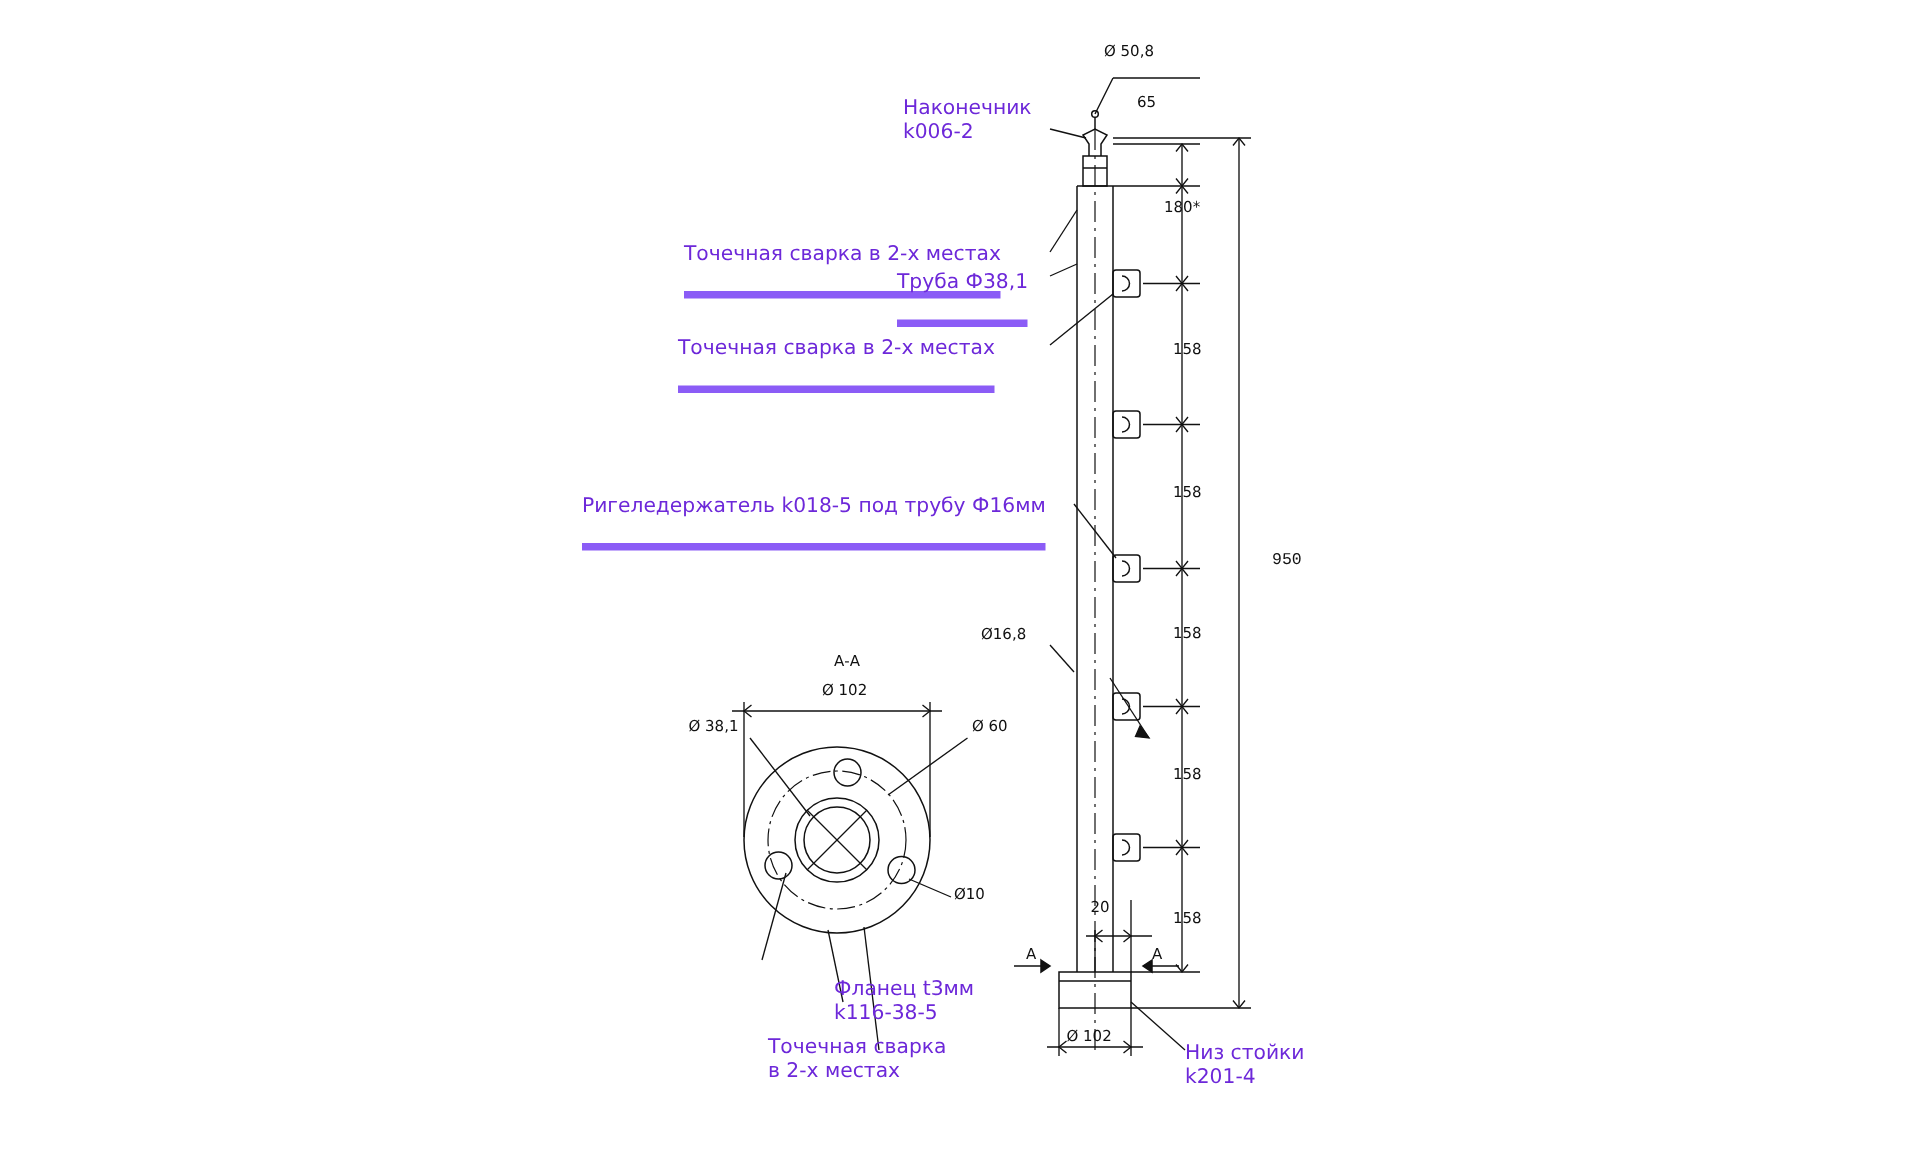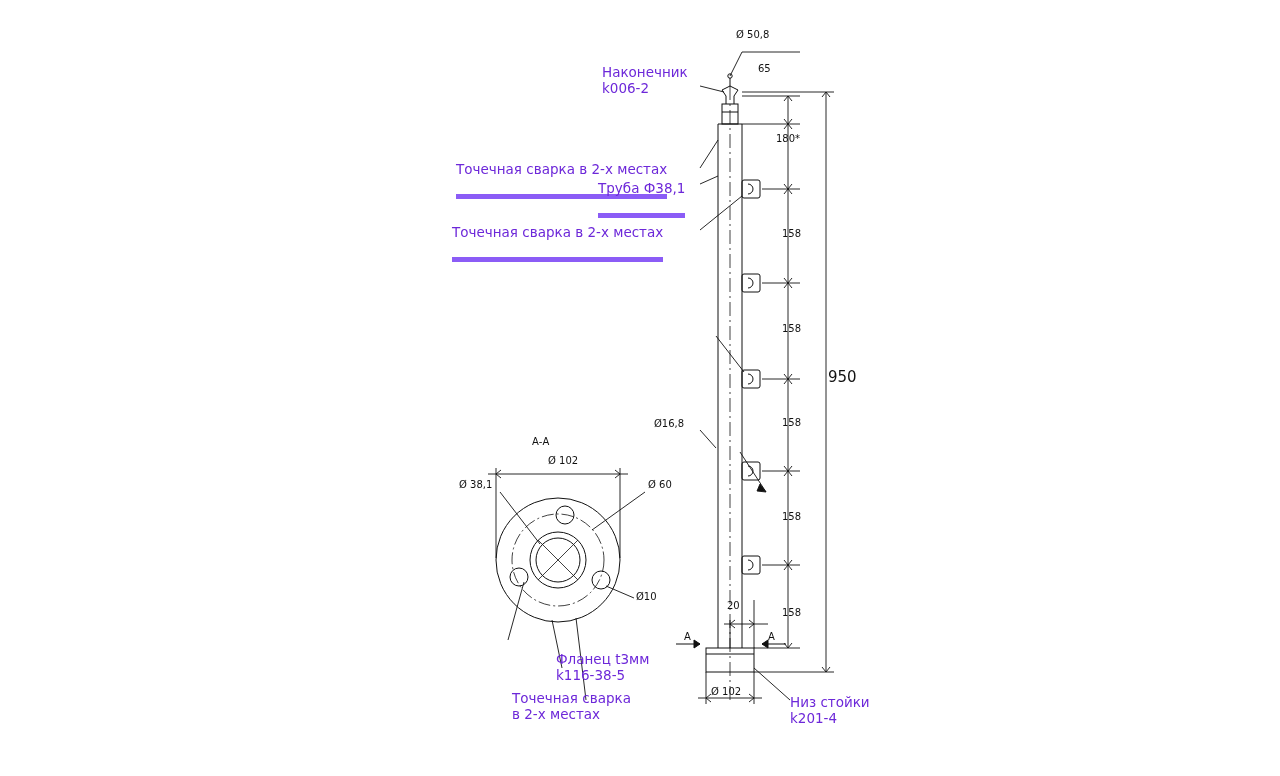"Ригеледержатель k018-5 под трубу Ф16мм" div.lbl { html: none -> <div>Ригеледержатель k018-5 под трубу Ф16мм</div> }
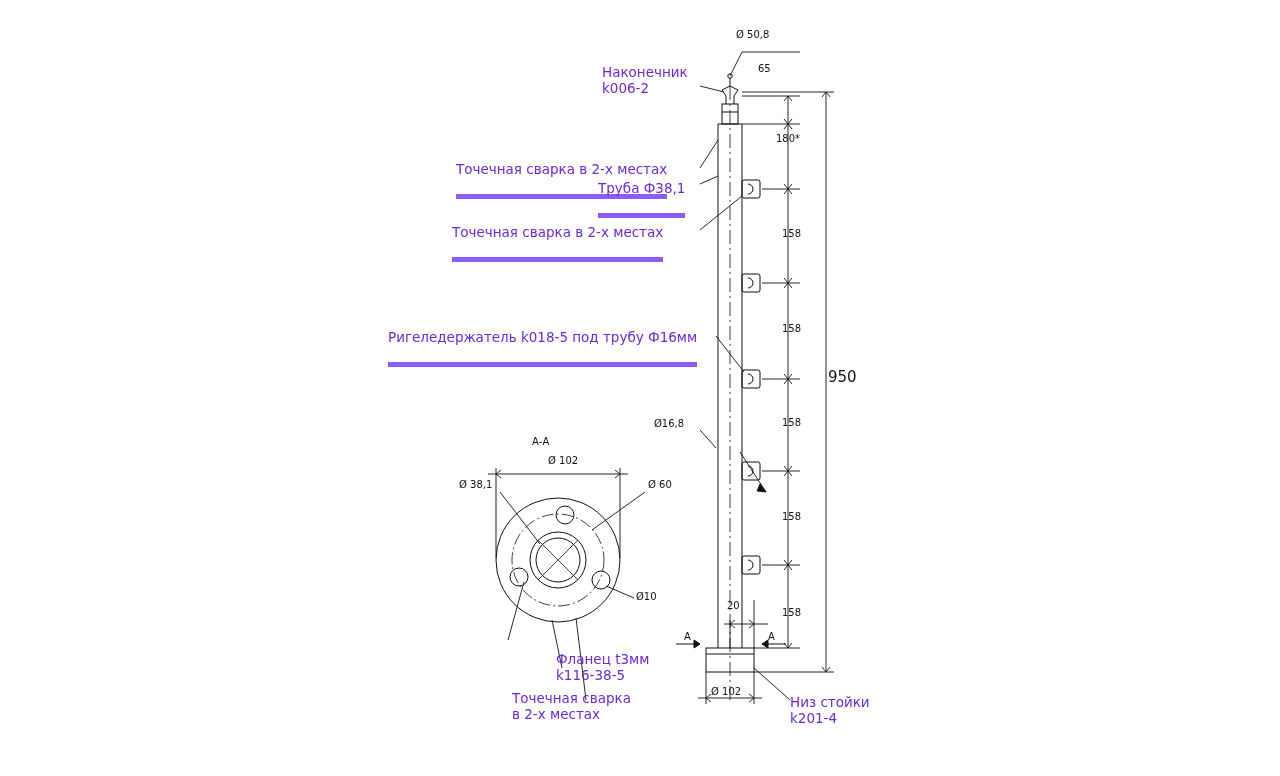"950" div.dim { font-family: none -> Liberation Mono, monospace; font-size: 15px -> 11px; left: 828px -> 848px }
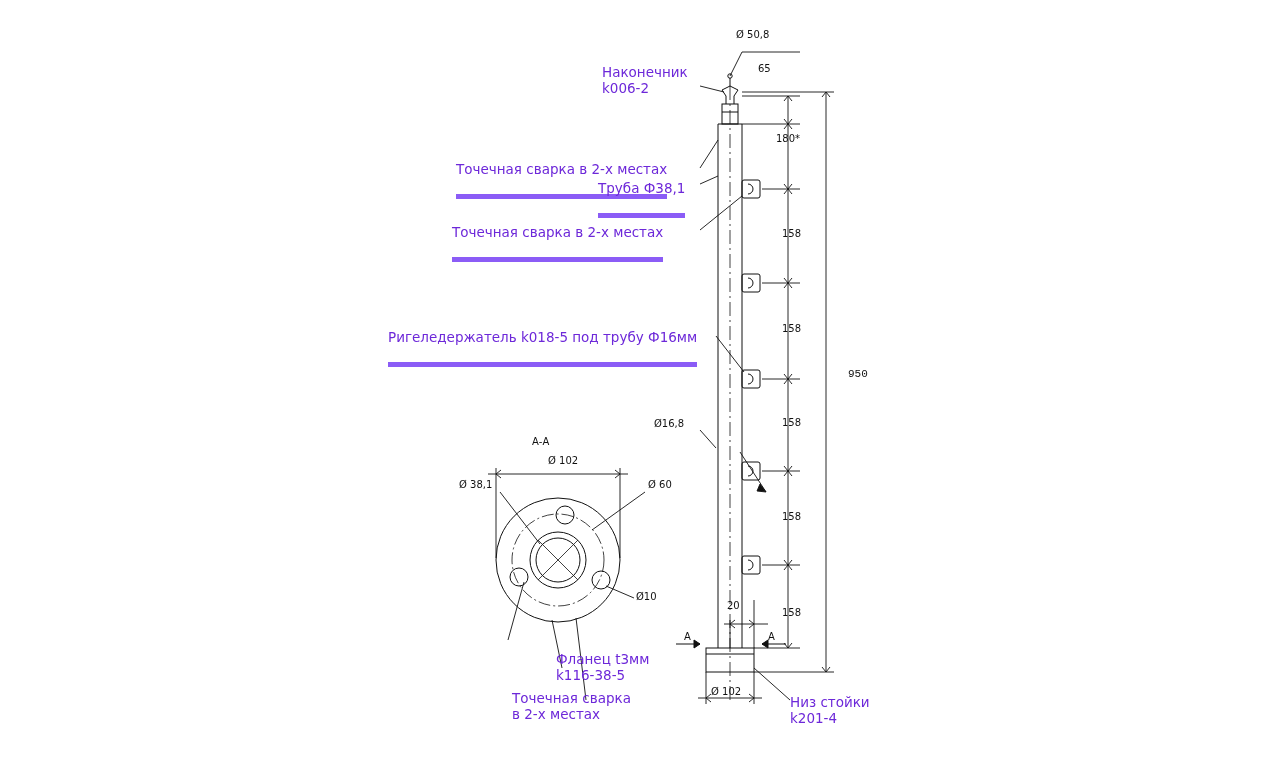"А-А" div.dim { left: 532px -> 556px }
